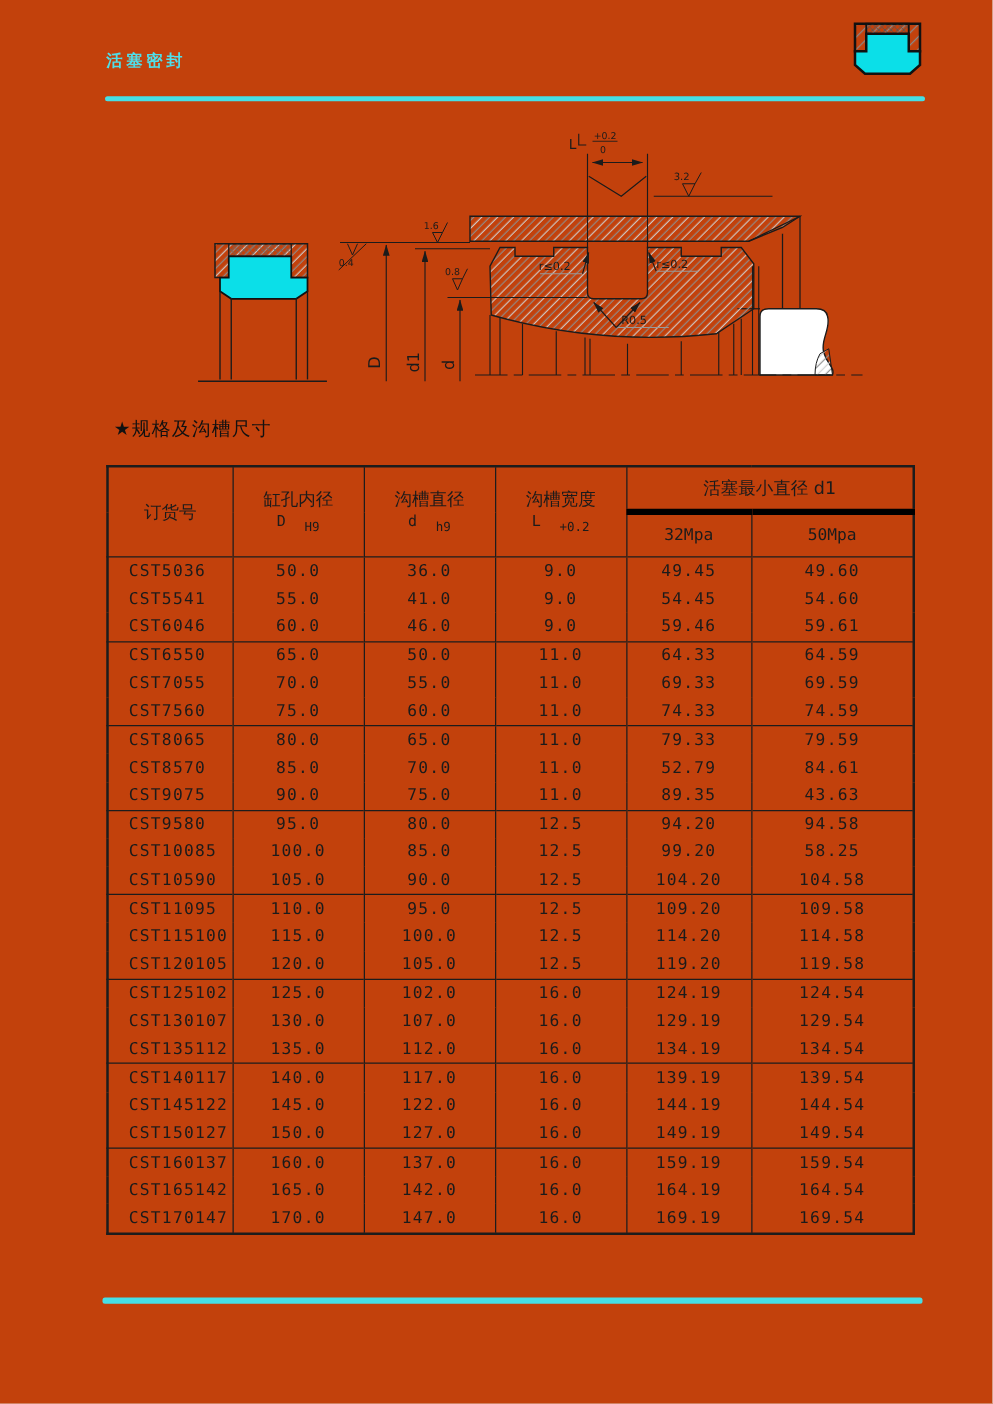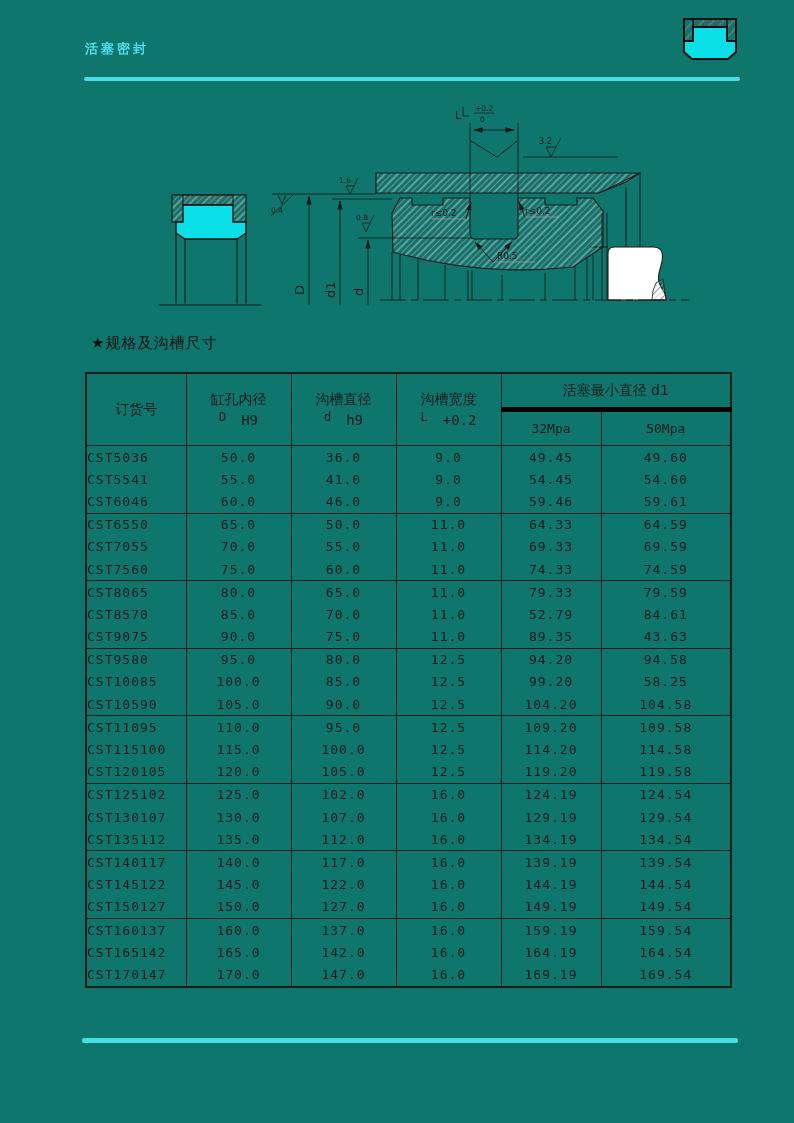"活塞密封" #page { background: #0f766e -> #c2410c }
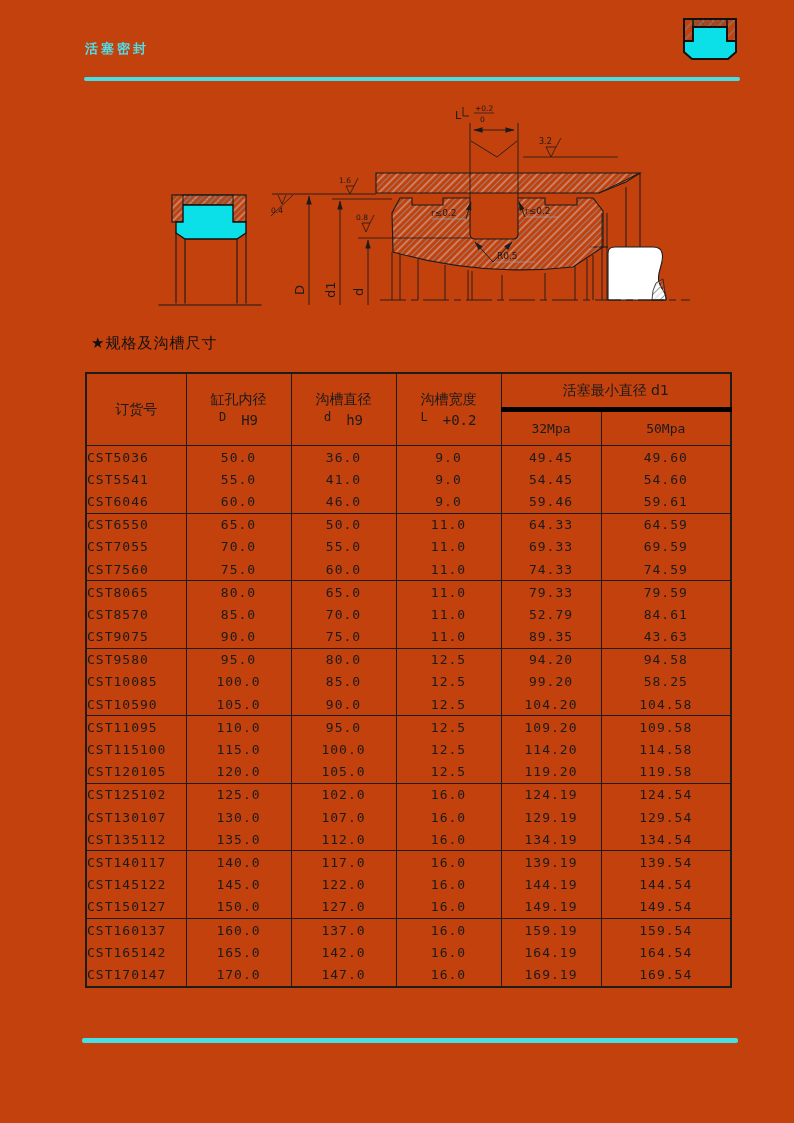"H9" #spec-table thead sub { font-size: 14px -> 10px }
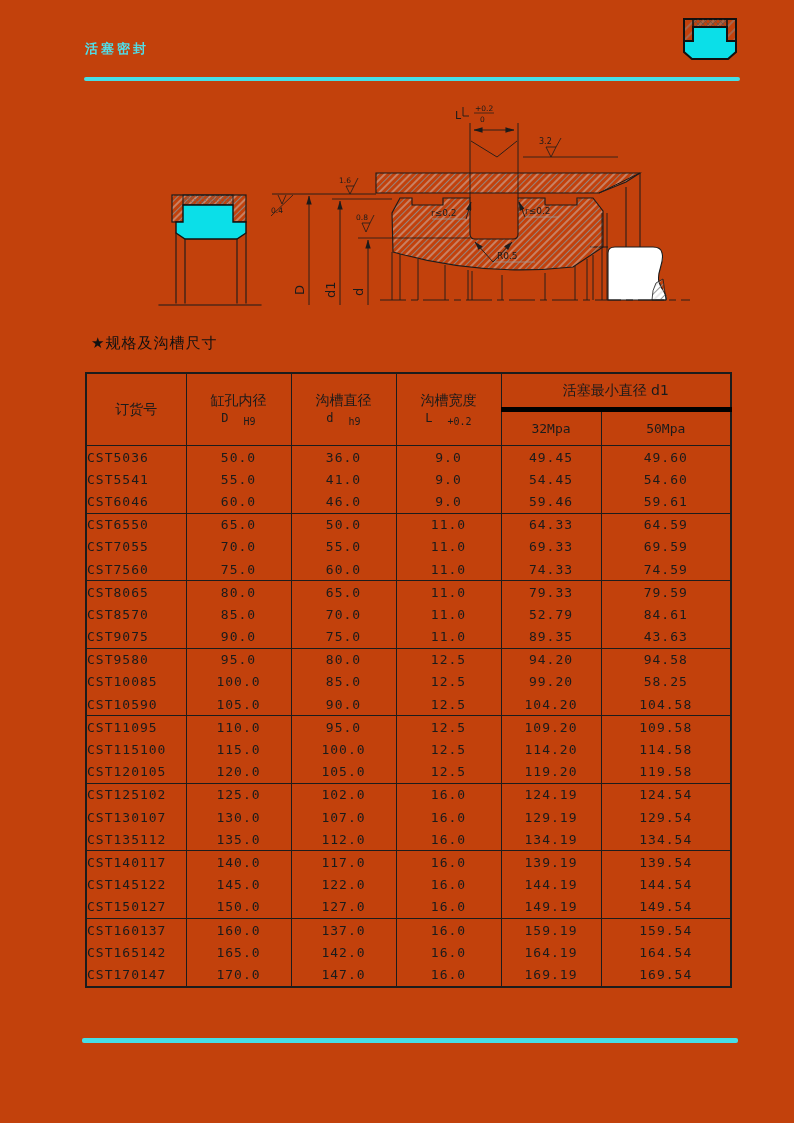"CST5036" #spec-table td.c-order { padding-left: none -> 16px }
